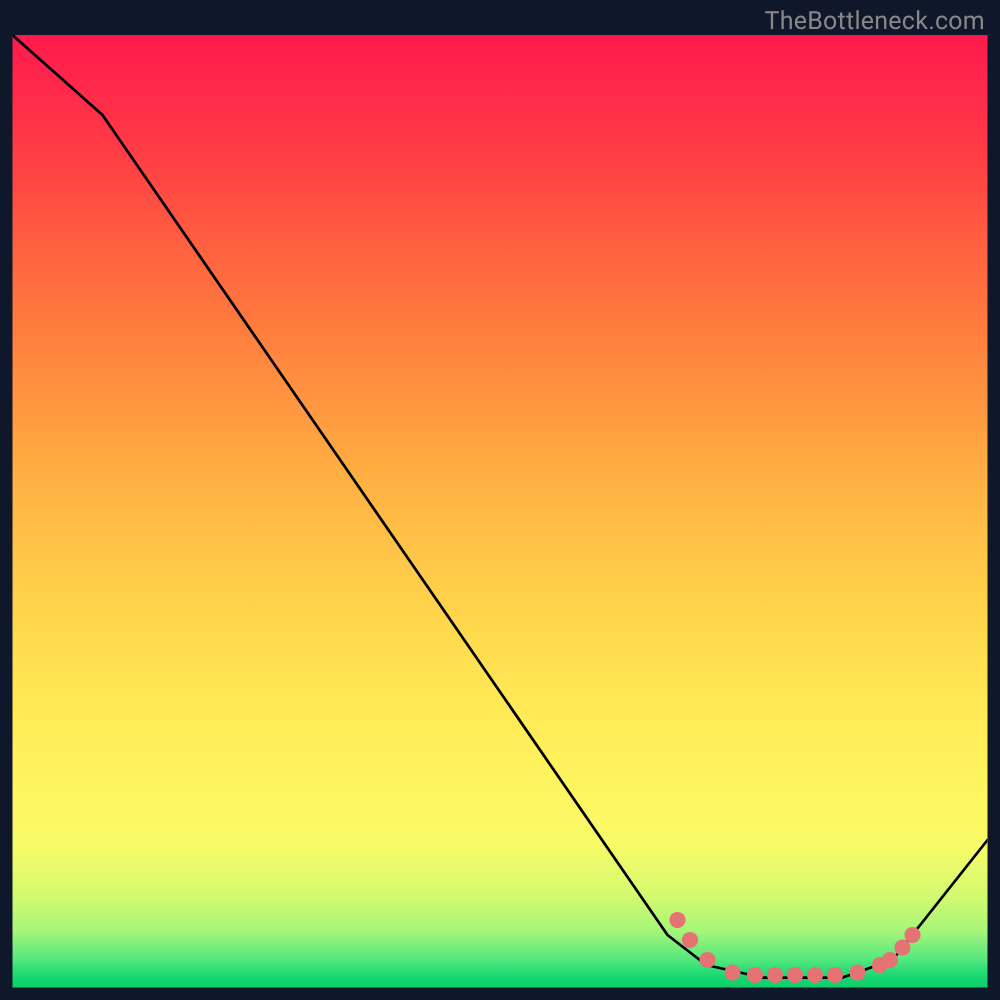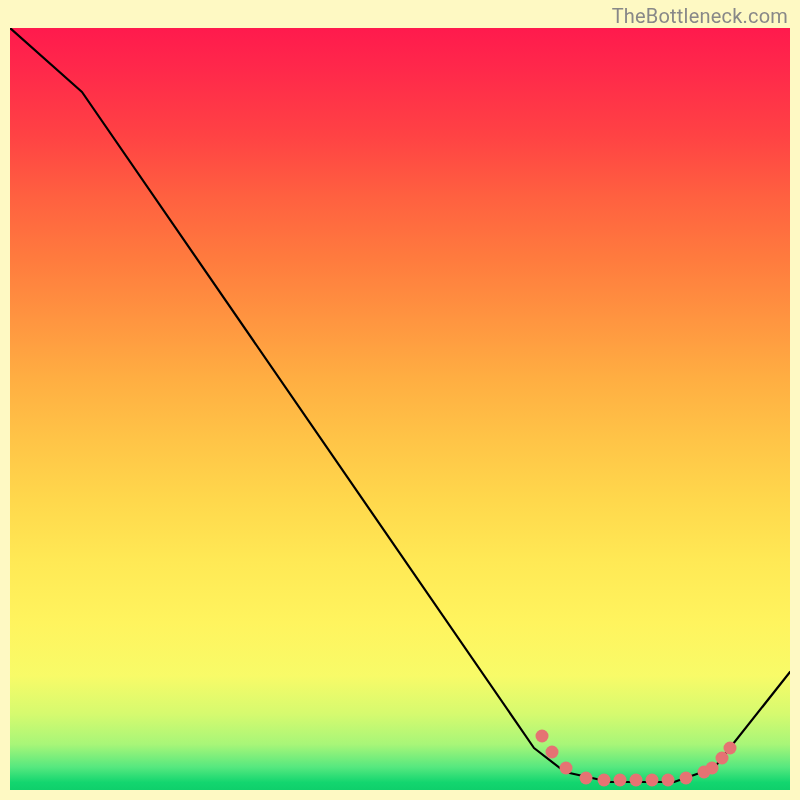"TheBottleneck.com" .frame { background: #fef9c3 -> #0f172a }
